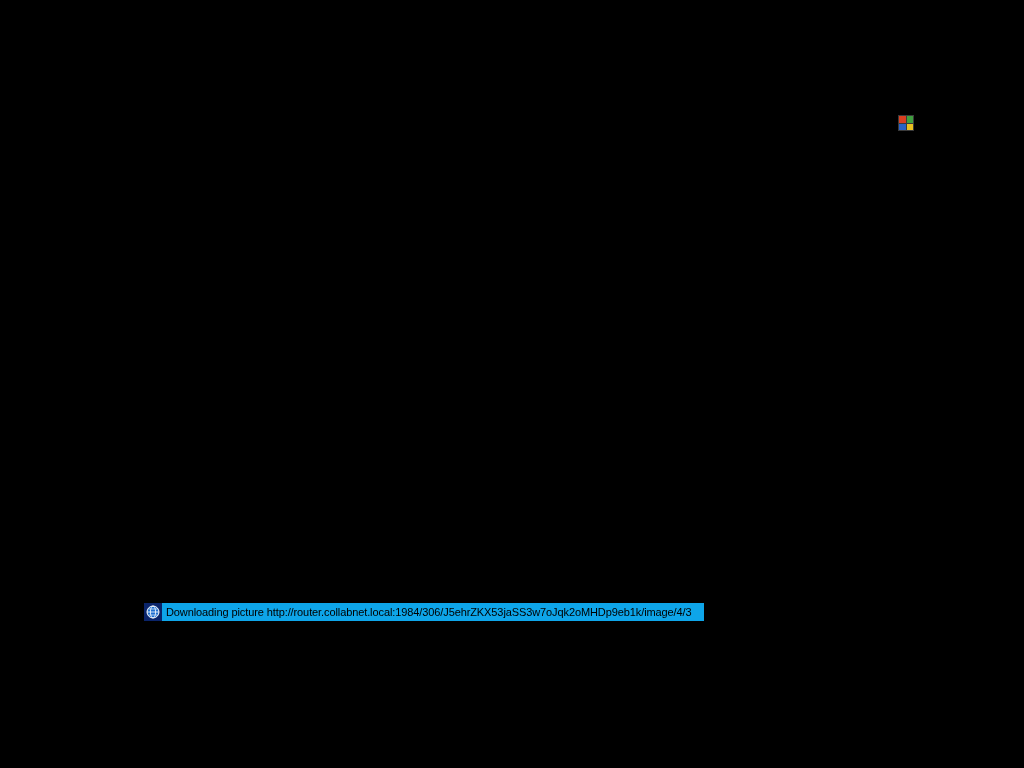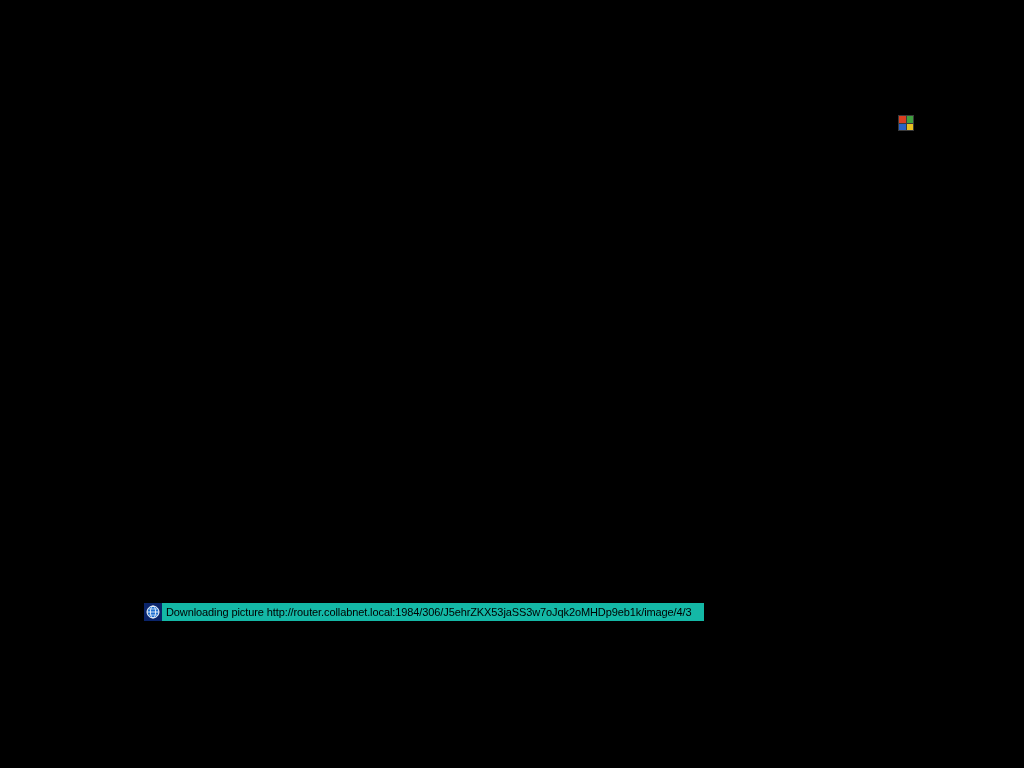"Downloading picture" .status-window { background: #14b8a6 -> #0ea5e9 }
